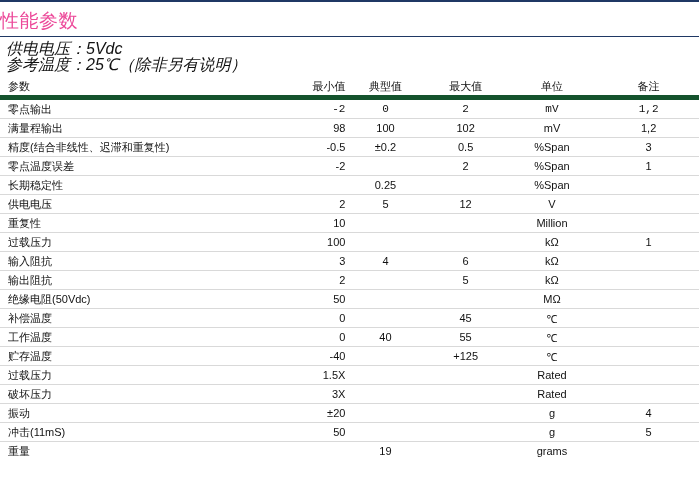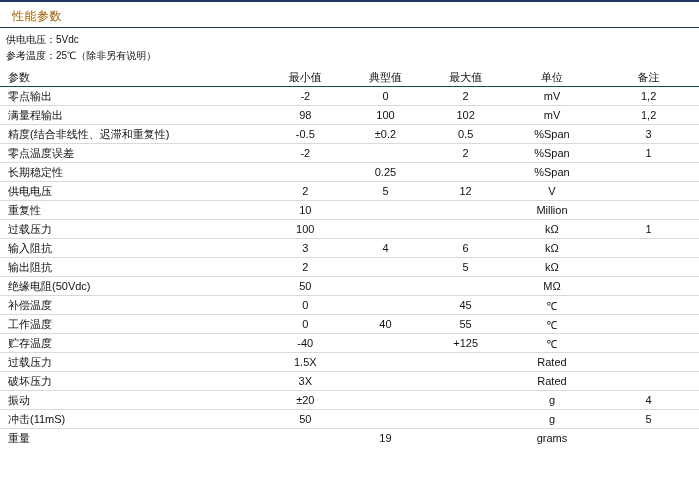"性能参数" .section-title { color: #a16207 -> #ec4899; font-size: 12px -> 19px; padding: 6px 6px 2px 12px -> 6px 6px 2px 0 }
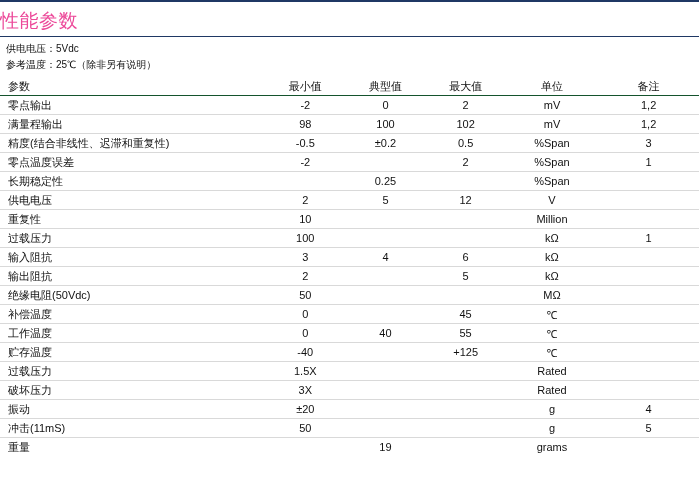"供电电压：5Vdc" .meta { font-size: 10px -> 16px; font-style: none -> italic }
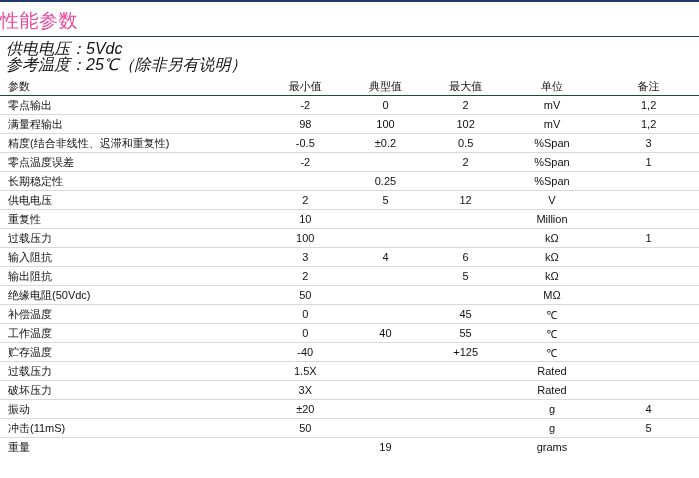"最小值" .col-min { text-align: center -> right }
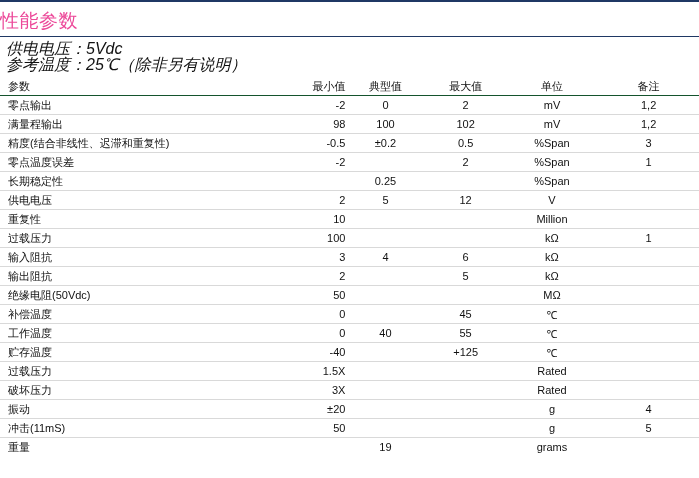"零点输出" tbody tr:first-child td { border-top: 1px solid #14532d -> 5px solid #14532d; font-family: none -> Liberation Mono, monospace }
